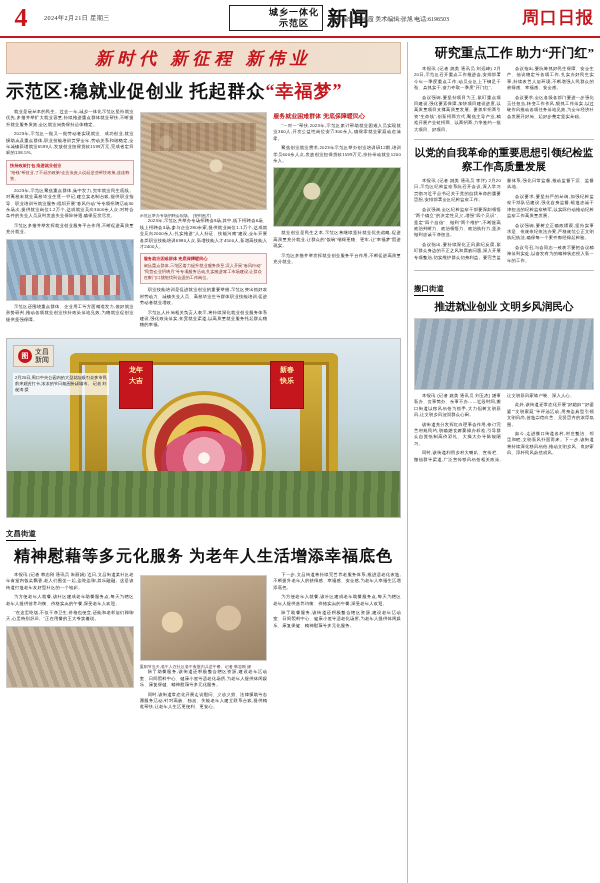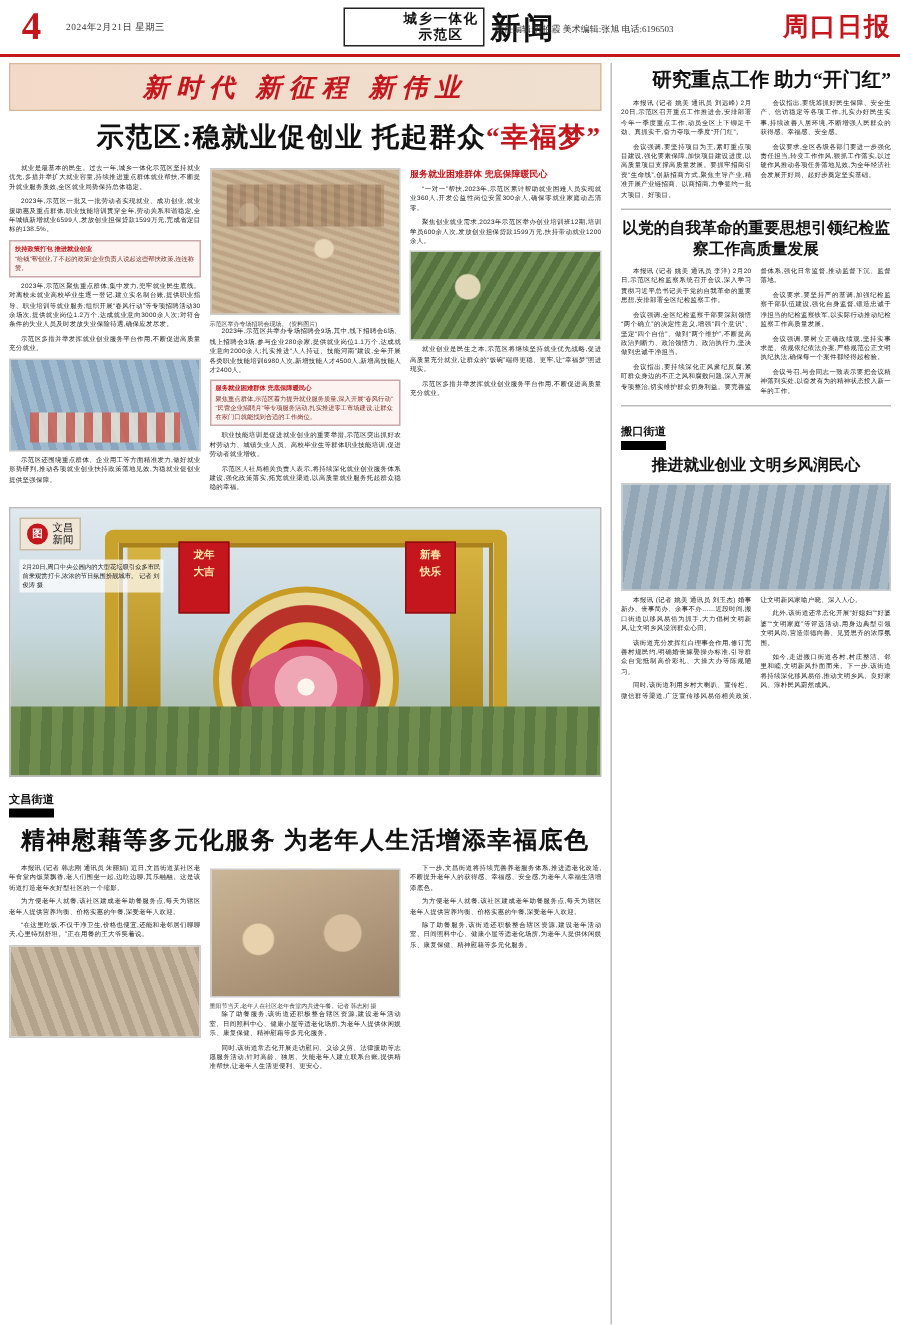"示范区:稳就业促创业 托起群众“幸福梦”" .headline { text-align: right -> left }
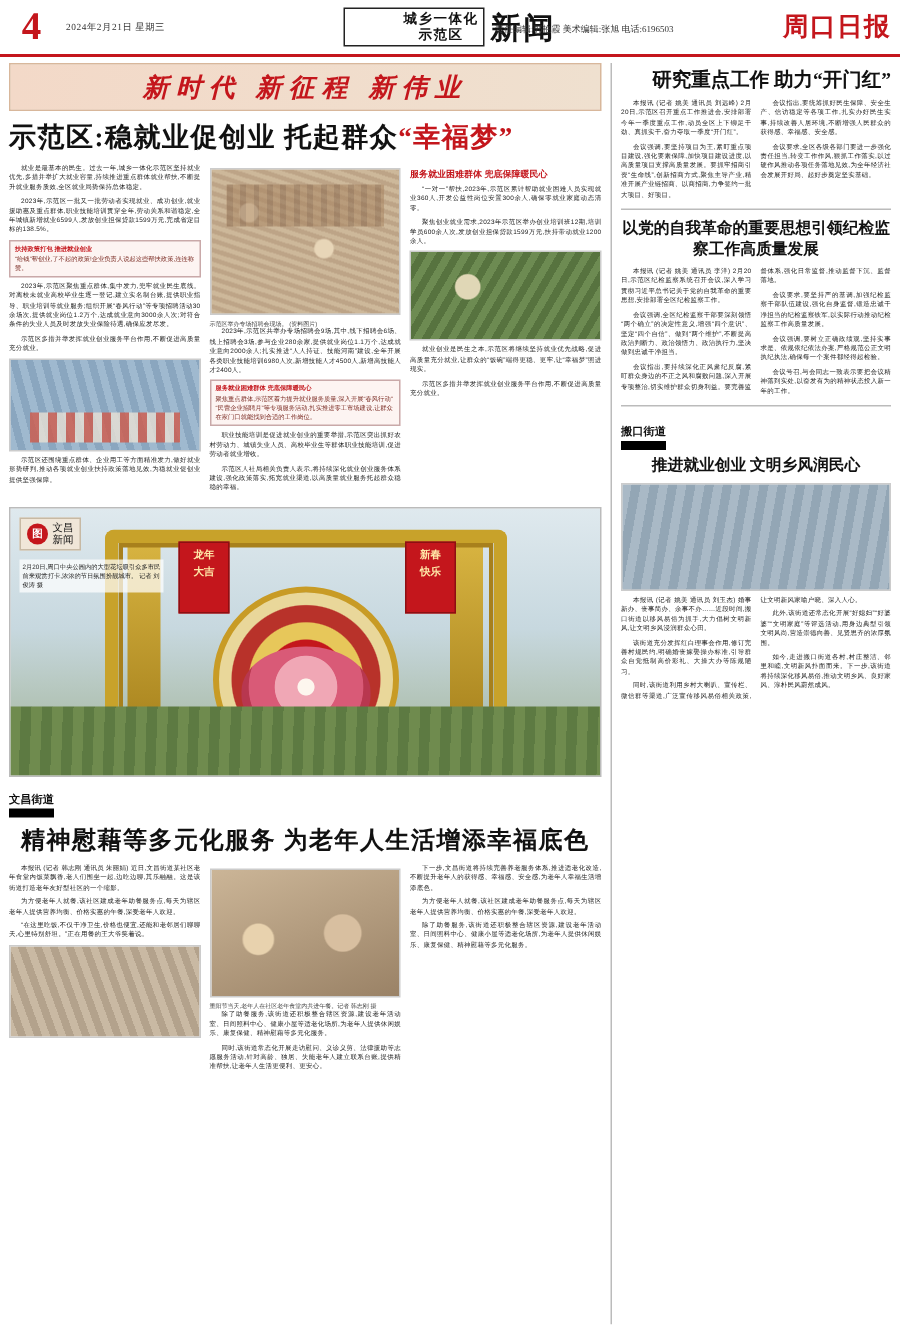"搬口街道" .sec-label { border-bottom: 6px solid #000000 -> 1px solid #000000 }
